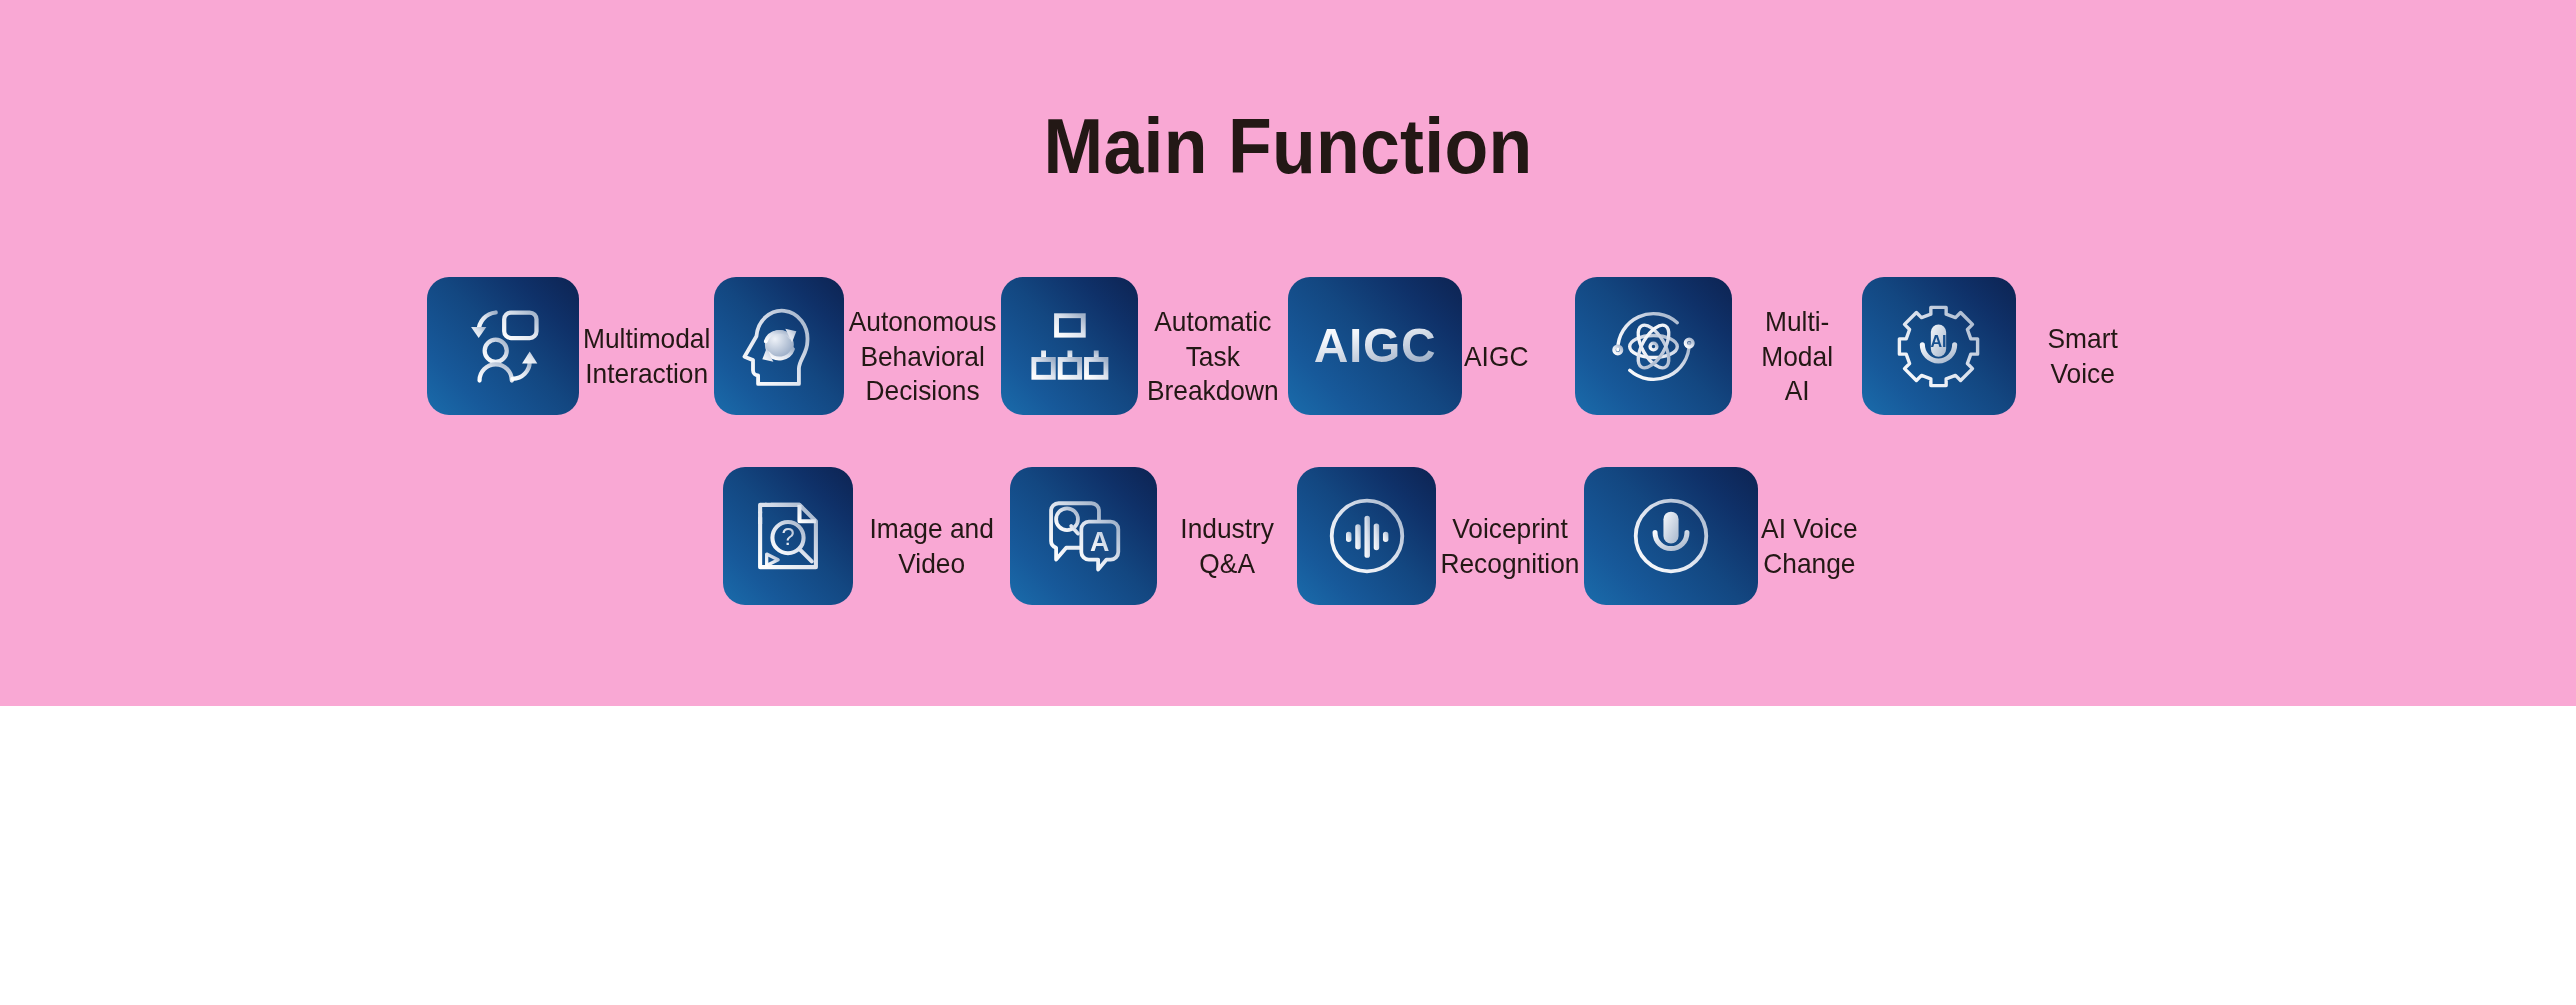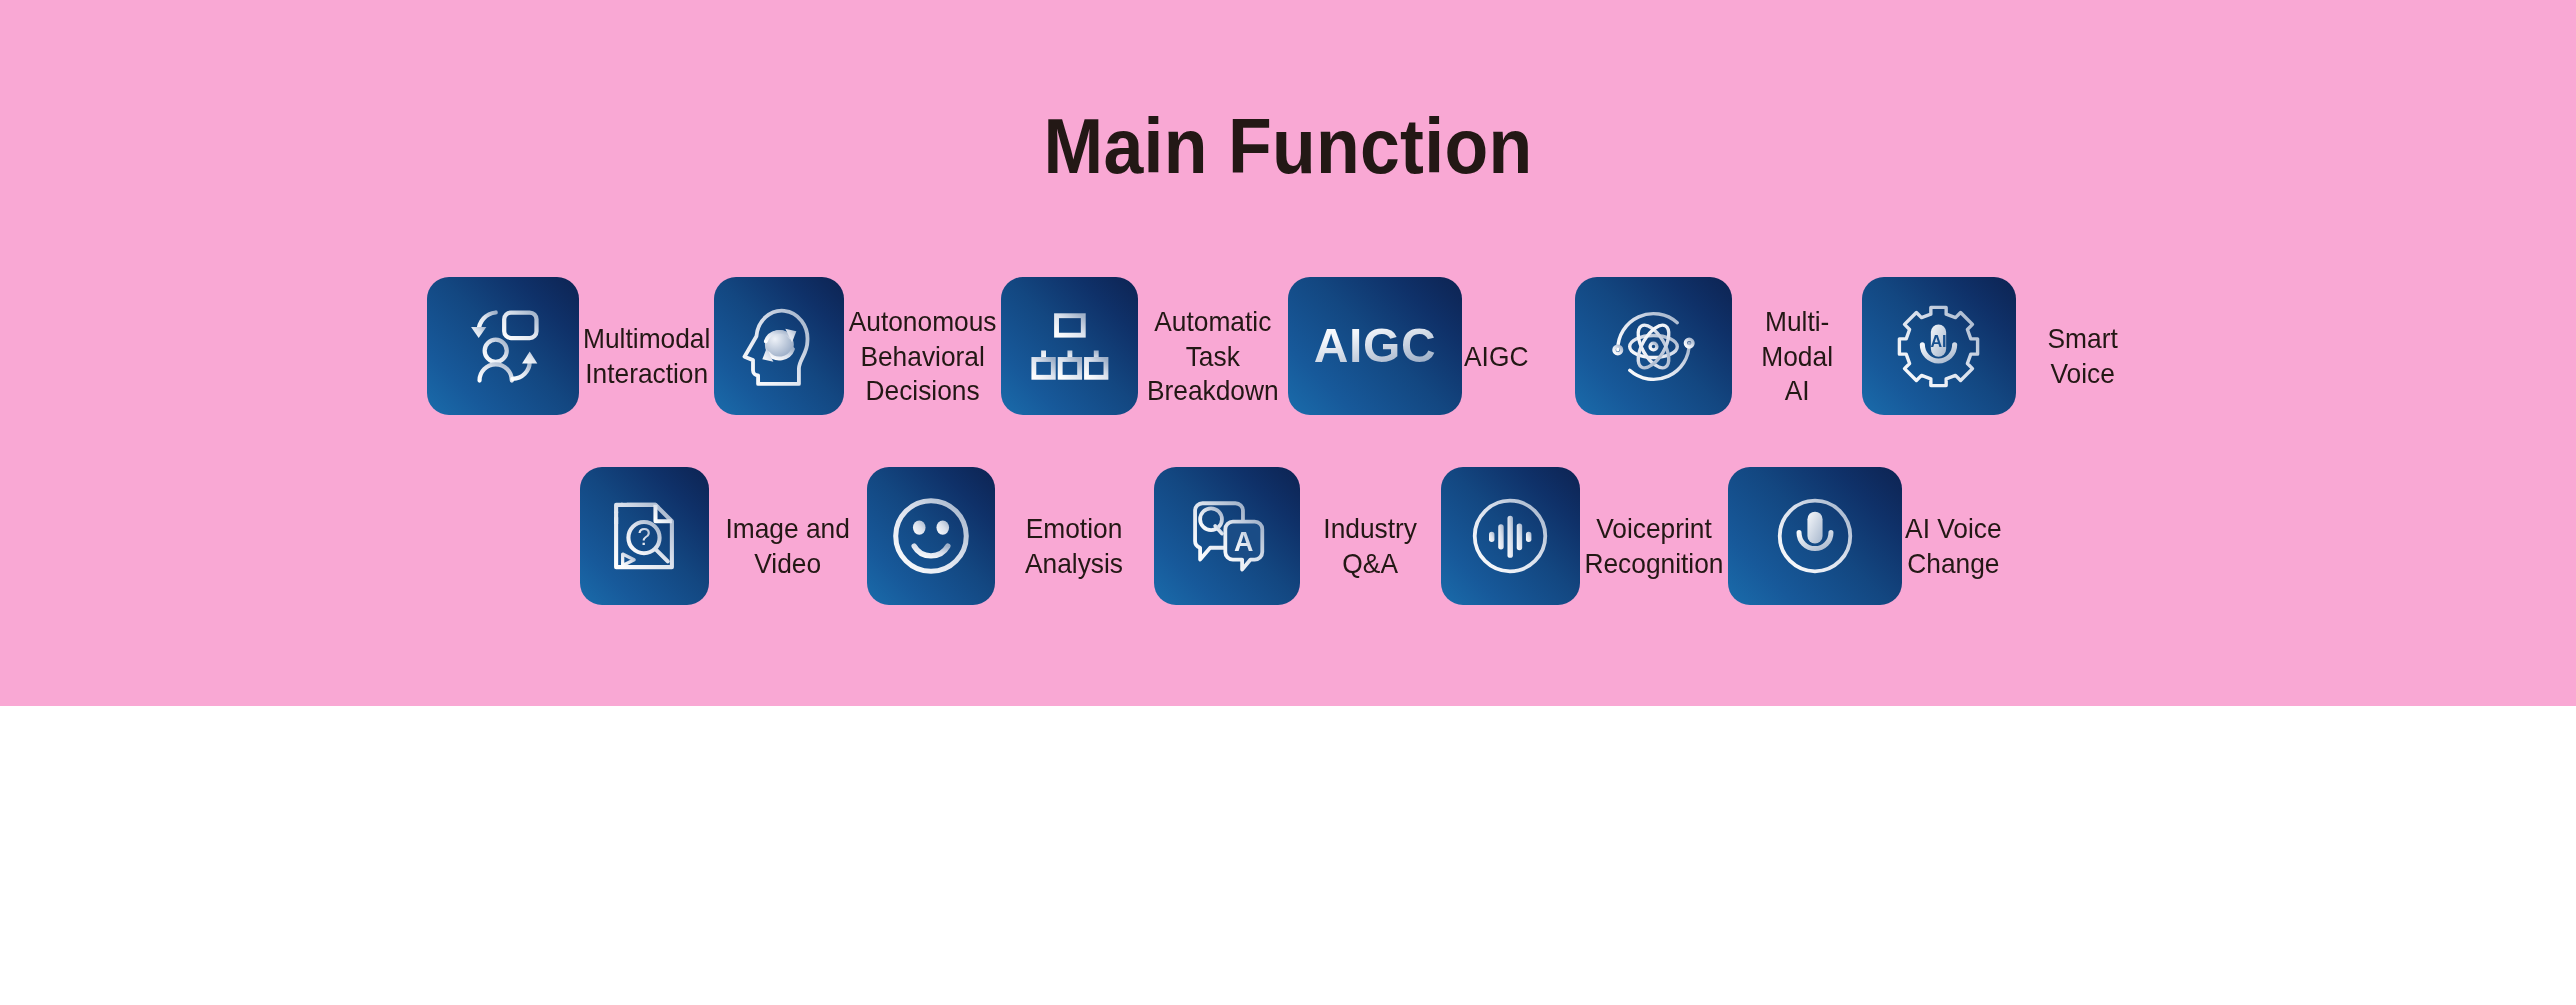"Emotion Analysis" div.card { html: <div> <div> <span> <svg> <defs> <linearGradient> <stop></stop> <stop></stop> <stop></stop> </linearGradient> </defs> <circle></circle> <ellipse></ellipse> <ellipse></ellipse> <path></path> </svg> </span> </div> <div>Emotion Analysis</div> </div> -> none }
